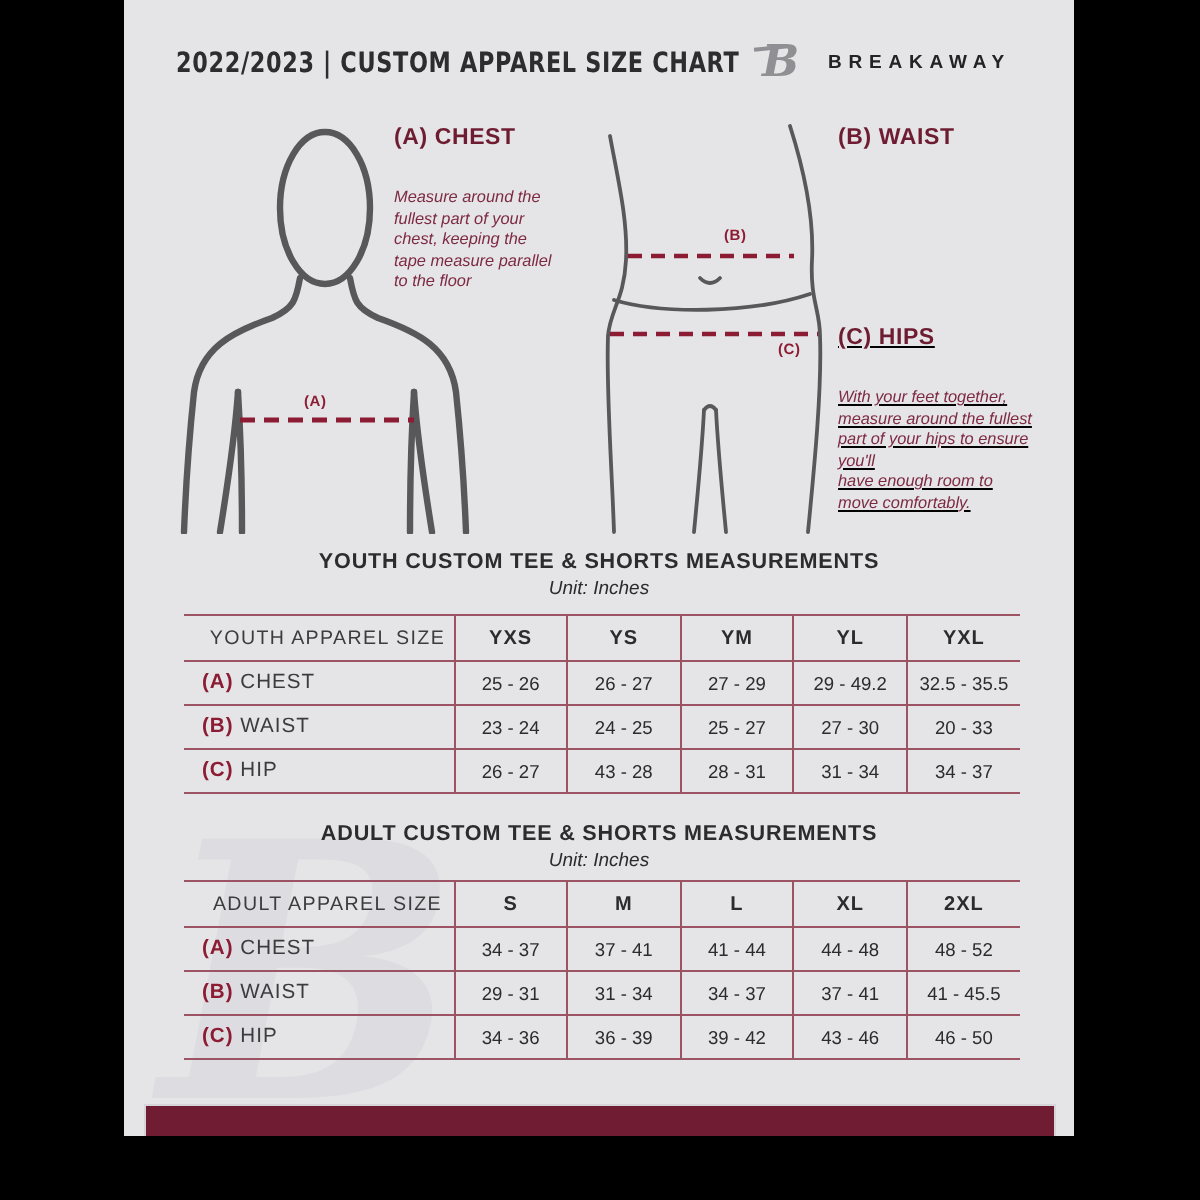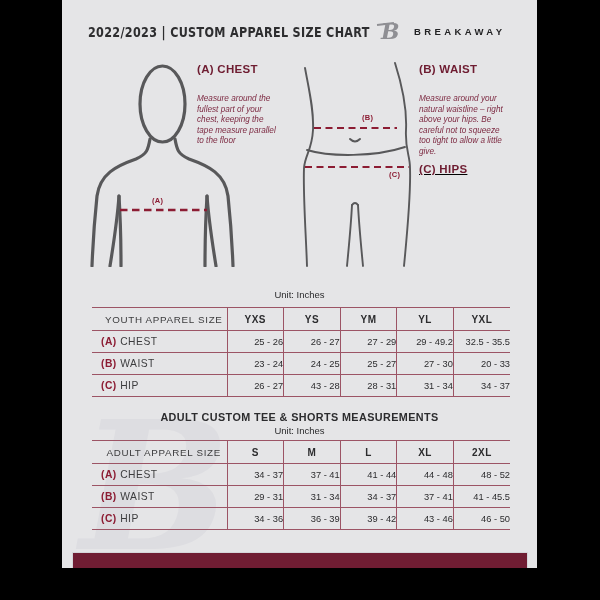"Measure around your natural waistline" div.m-text { html: <div>Measure around your natural waistline – right above your hips. Be careful not to squeeze too tight to allow a little give.</div> -> none }
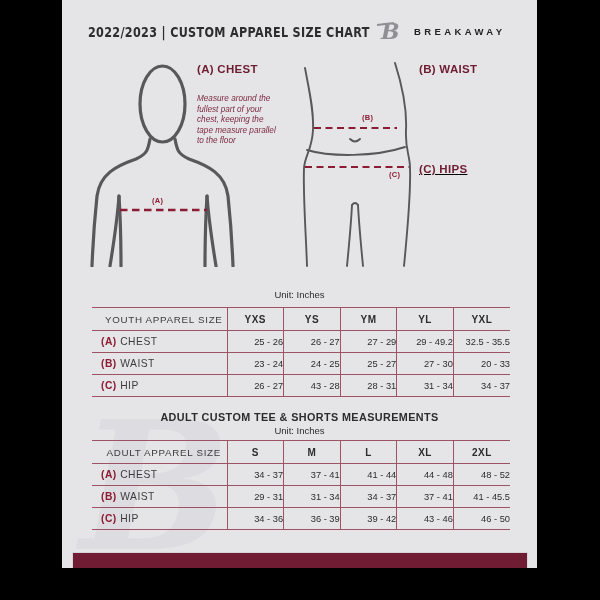"With your feet together, measure" div.m-text { html: none -> <div>With your feet together, measure around the fullest part of your hips to ensure you'll have enough room to move comfortably.</div> }
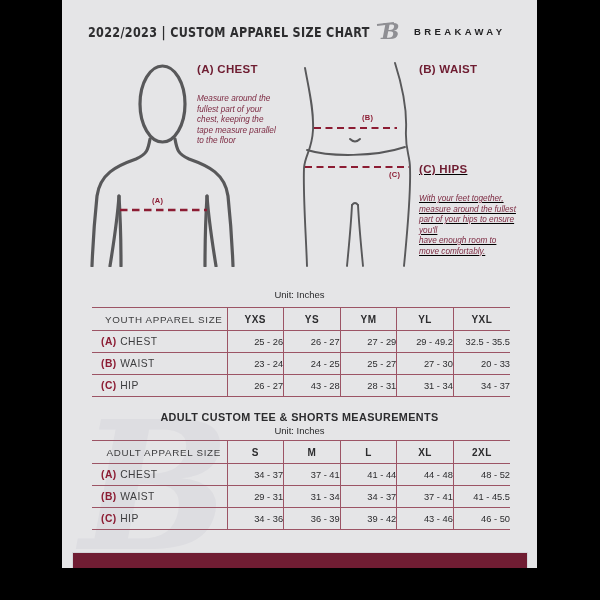"YOUTH CUSTOM TEE & SHORTS" div.section-title { html: none -> <div>YOUTH CUSTOM TEE &amp; SHORTS MEASUREMENTS</div> }
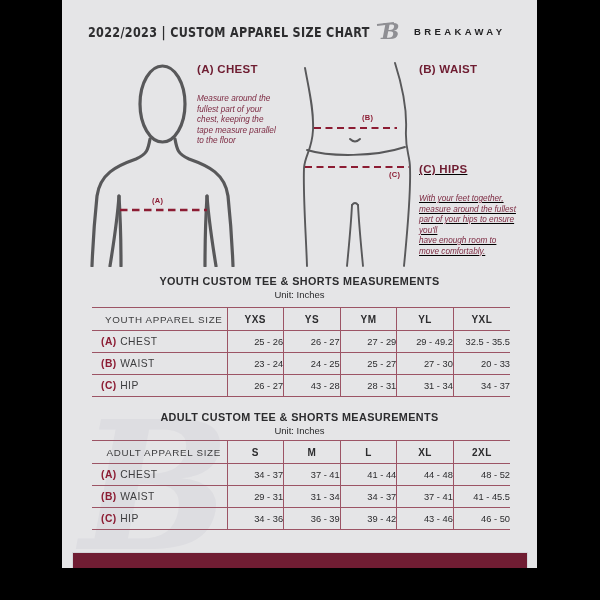"Unit: Inches" .section-unit { font-style: none -> italic }
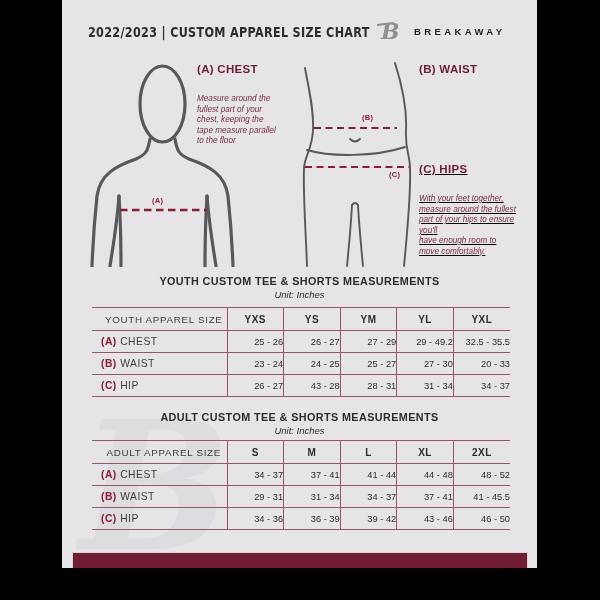"25 - 26" .cell-val { text-align: right -> center }
